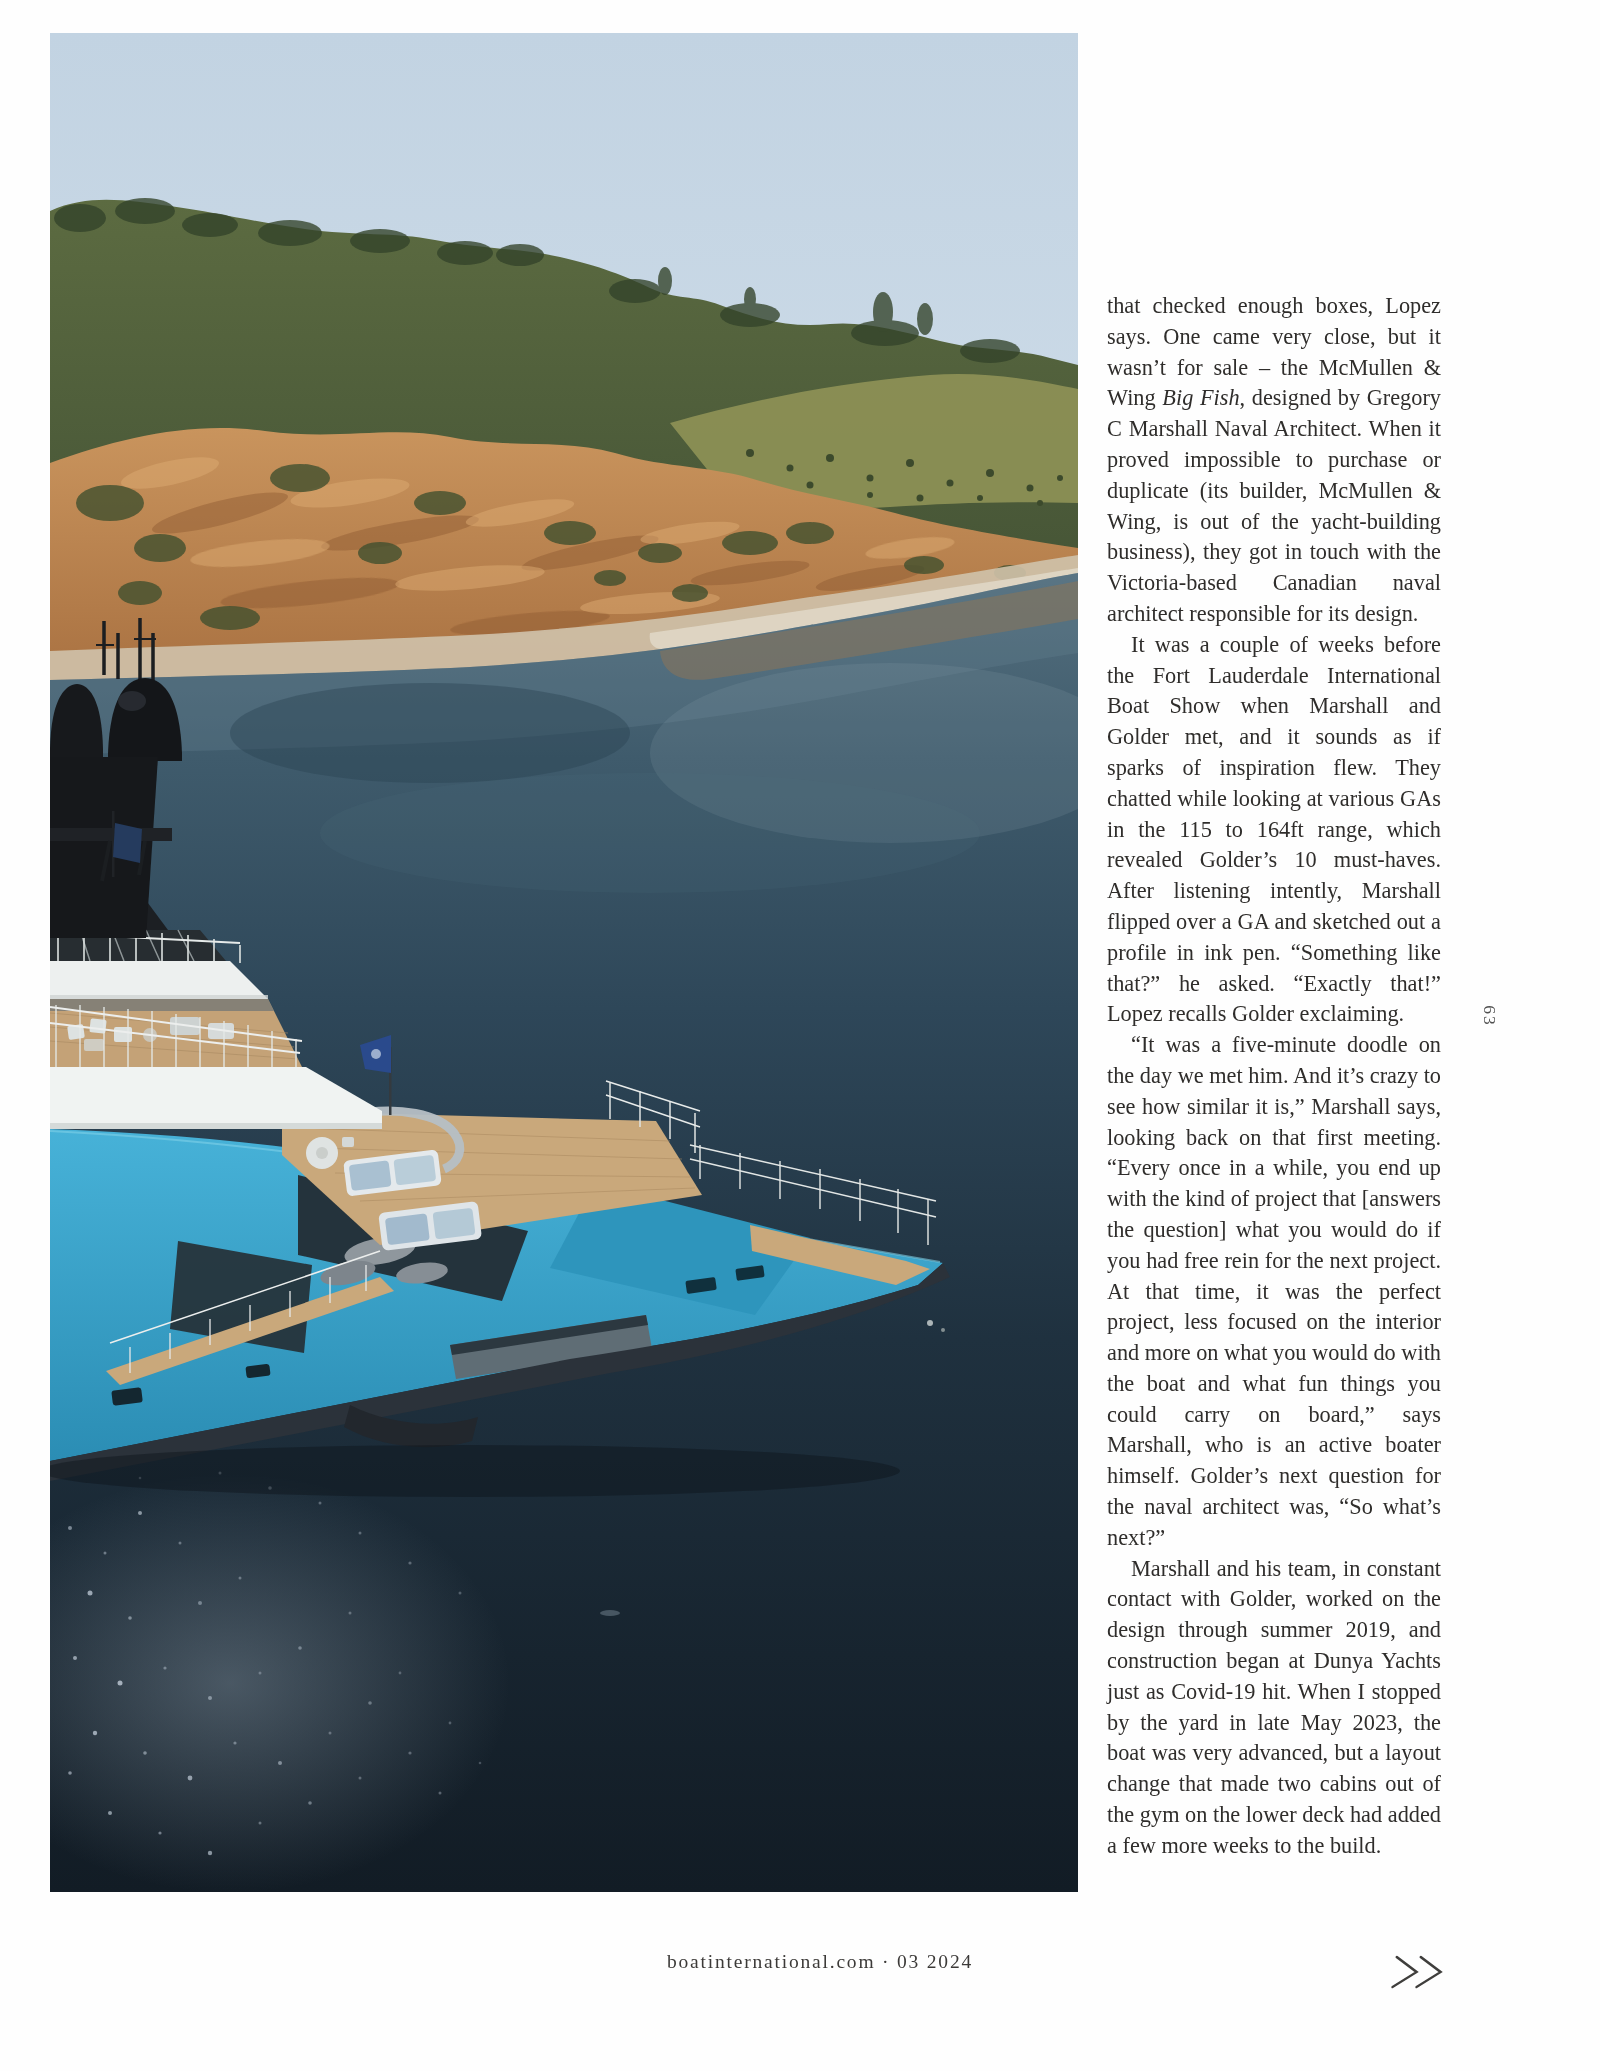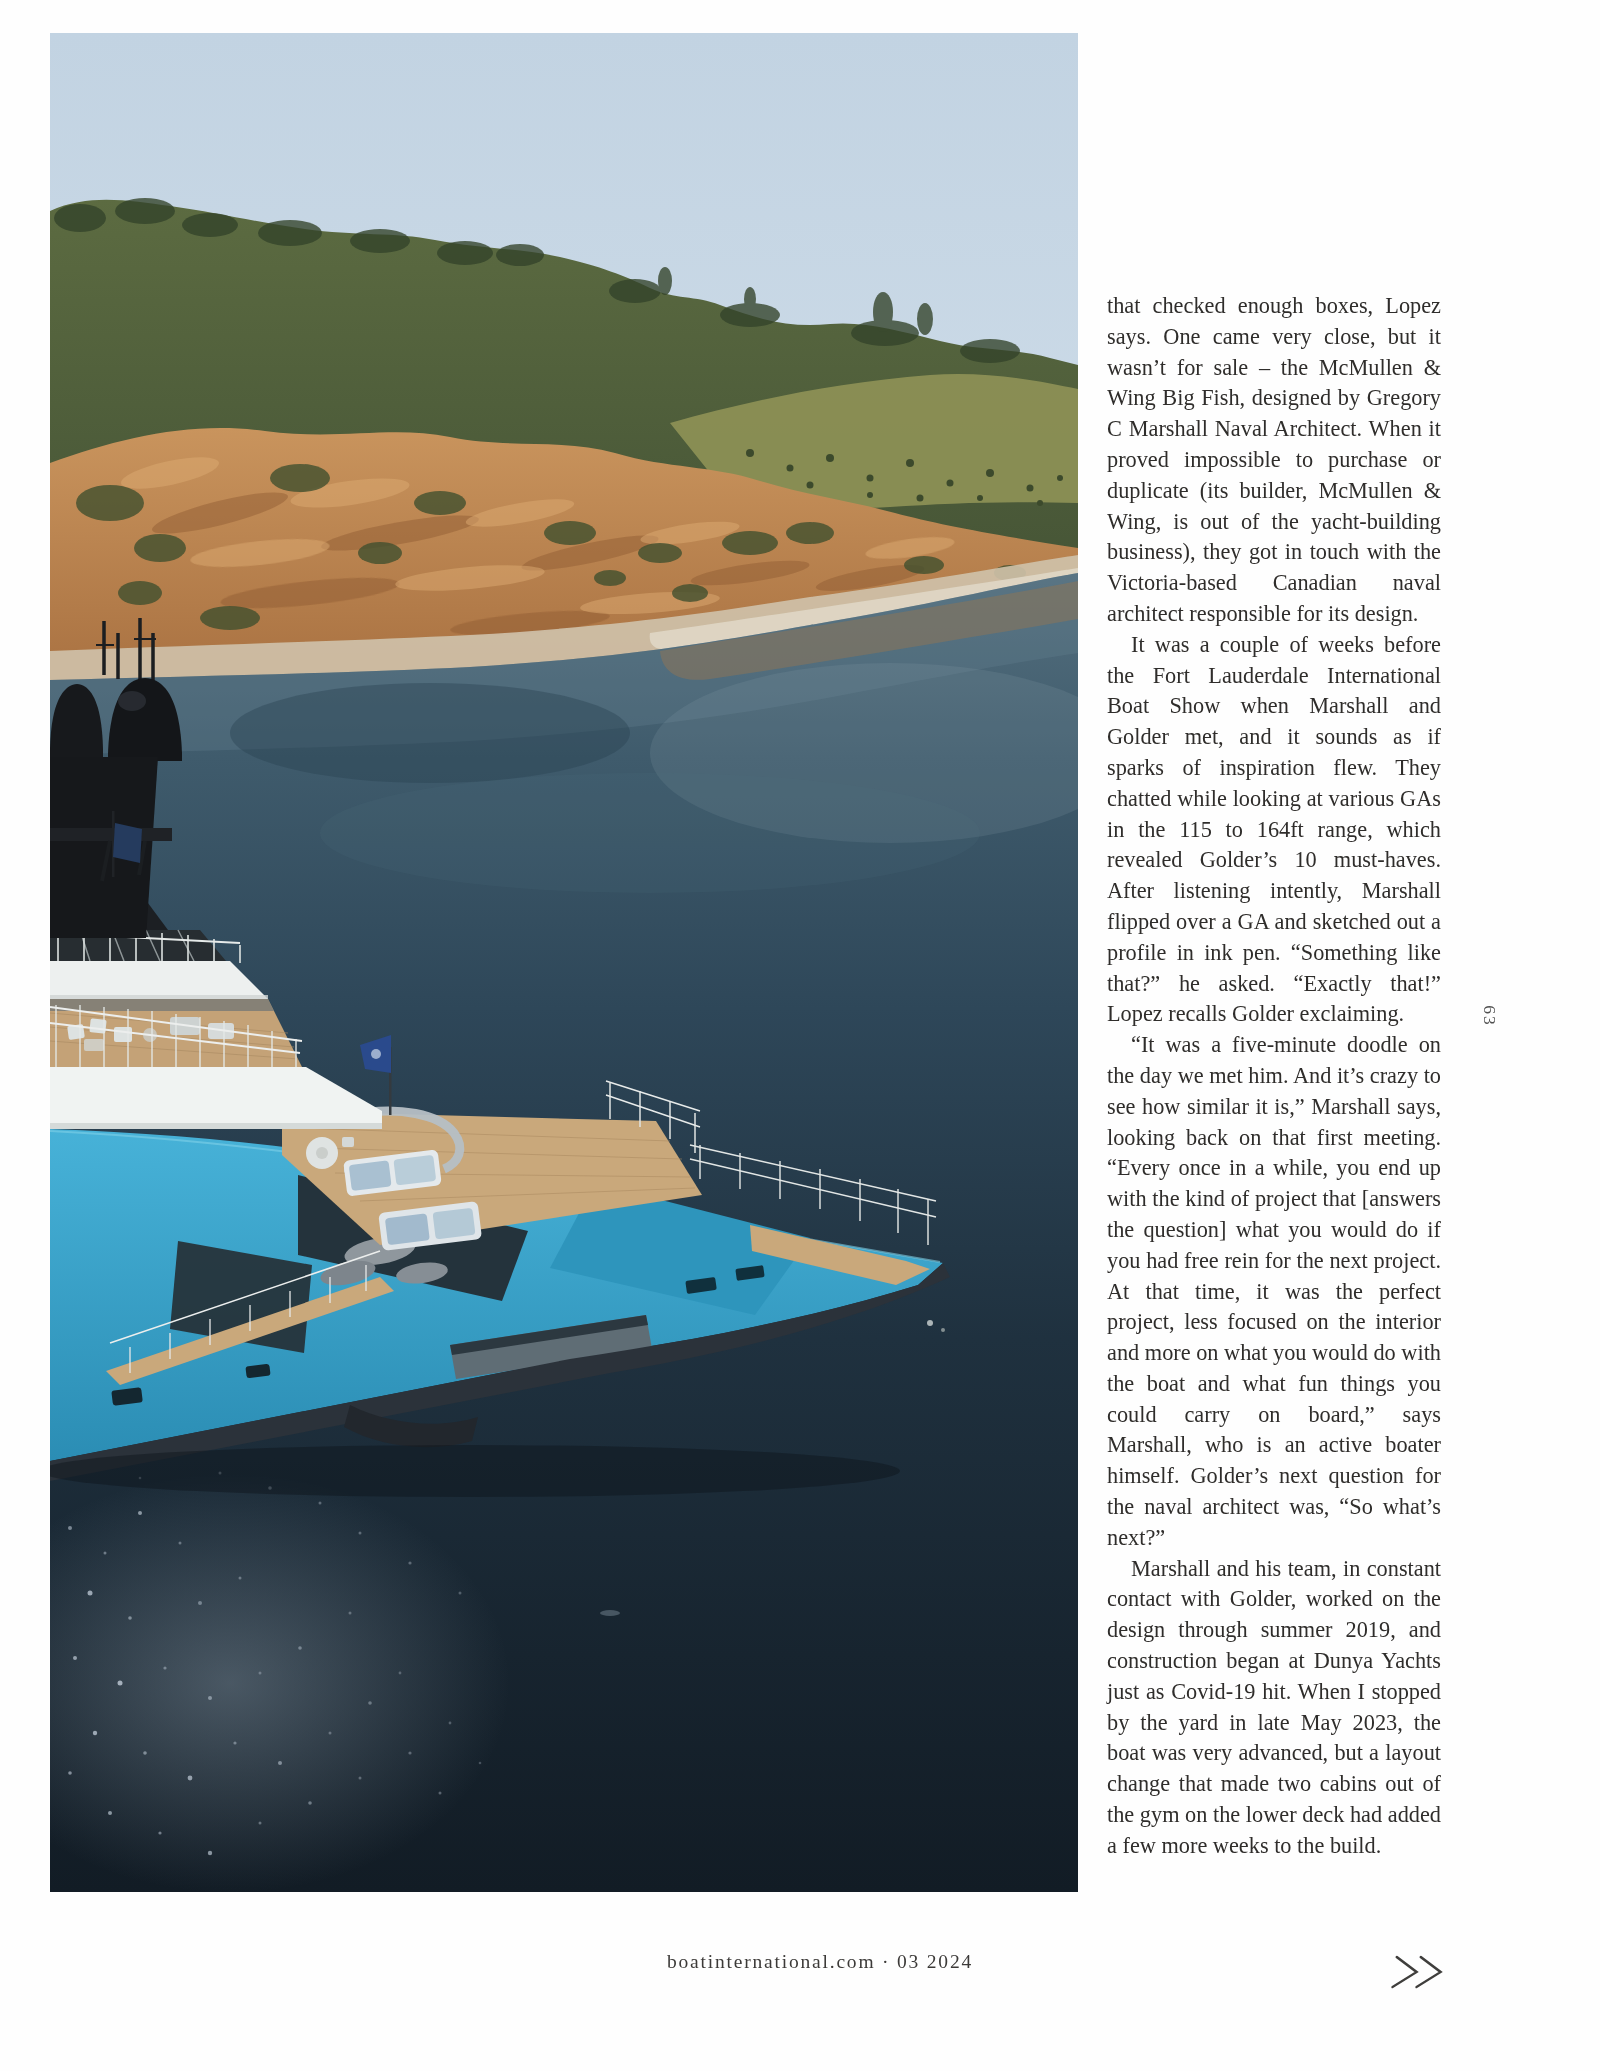"Big Fish" .article .it { font-style: none -> italic }
